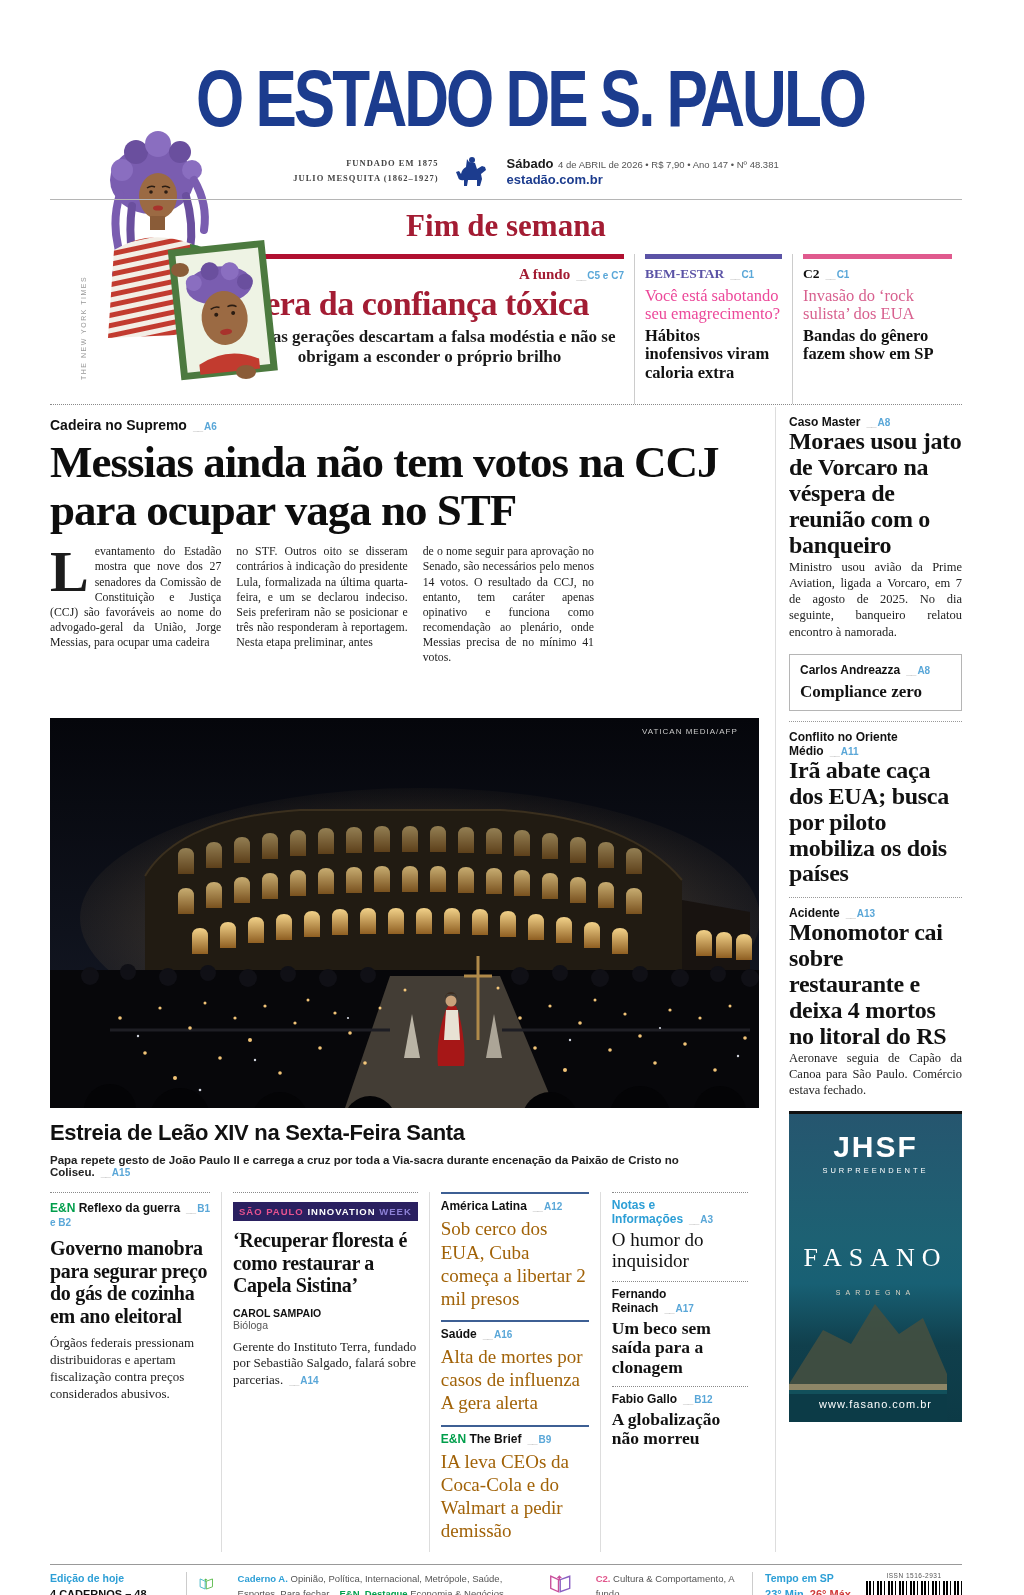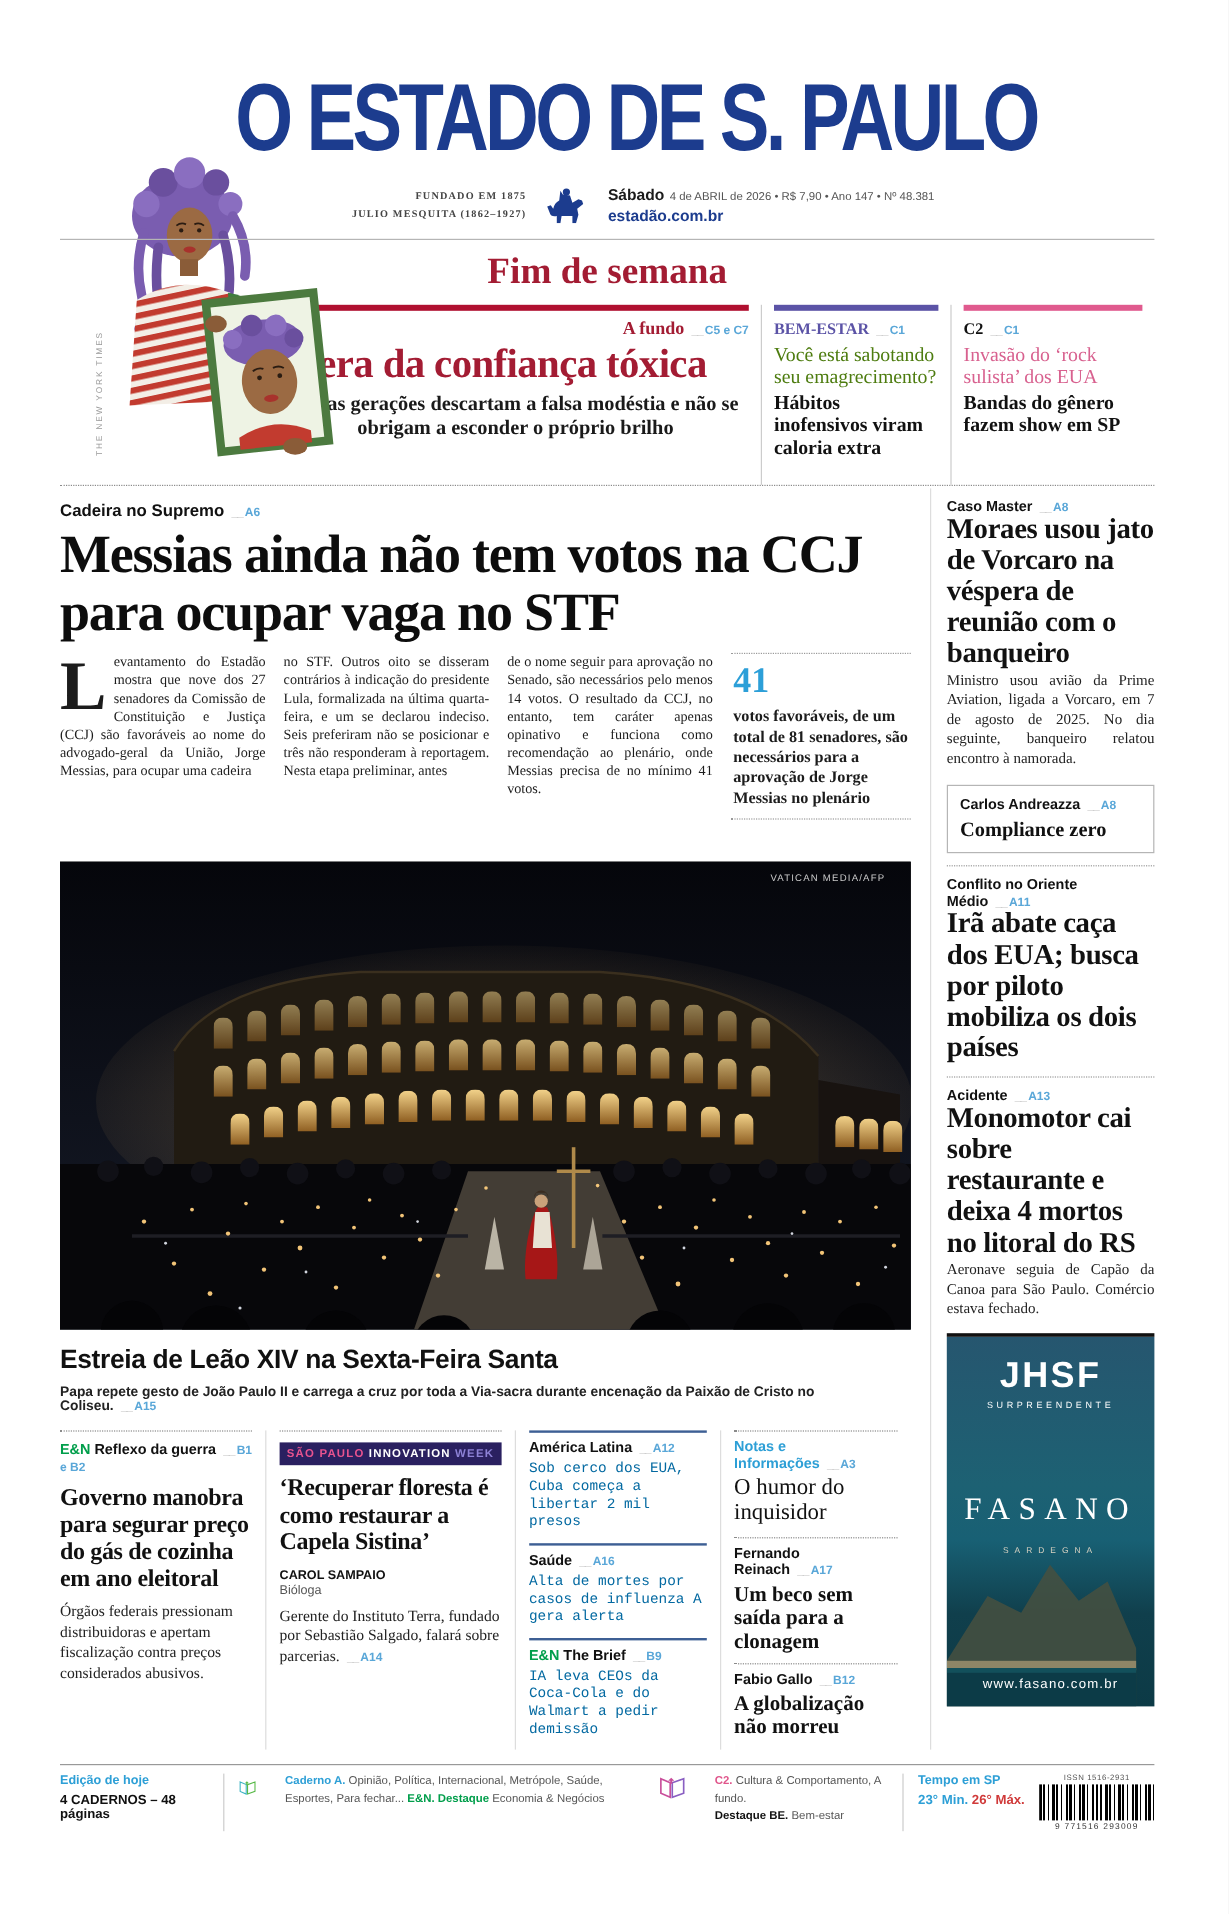"Você está sabotando seu emagrecimento?" .wellness-headline { color: #4d7c0f -> #ec4899 }
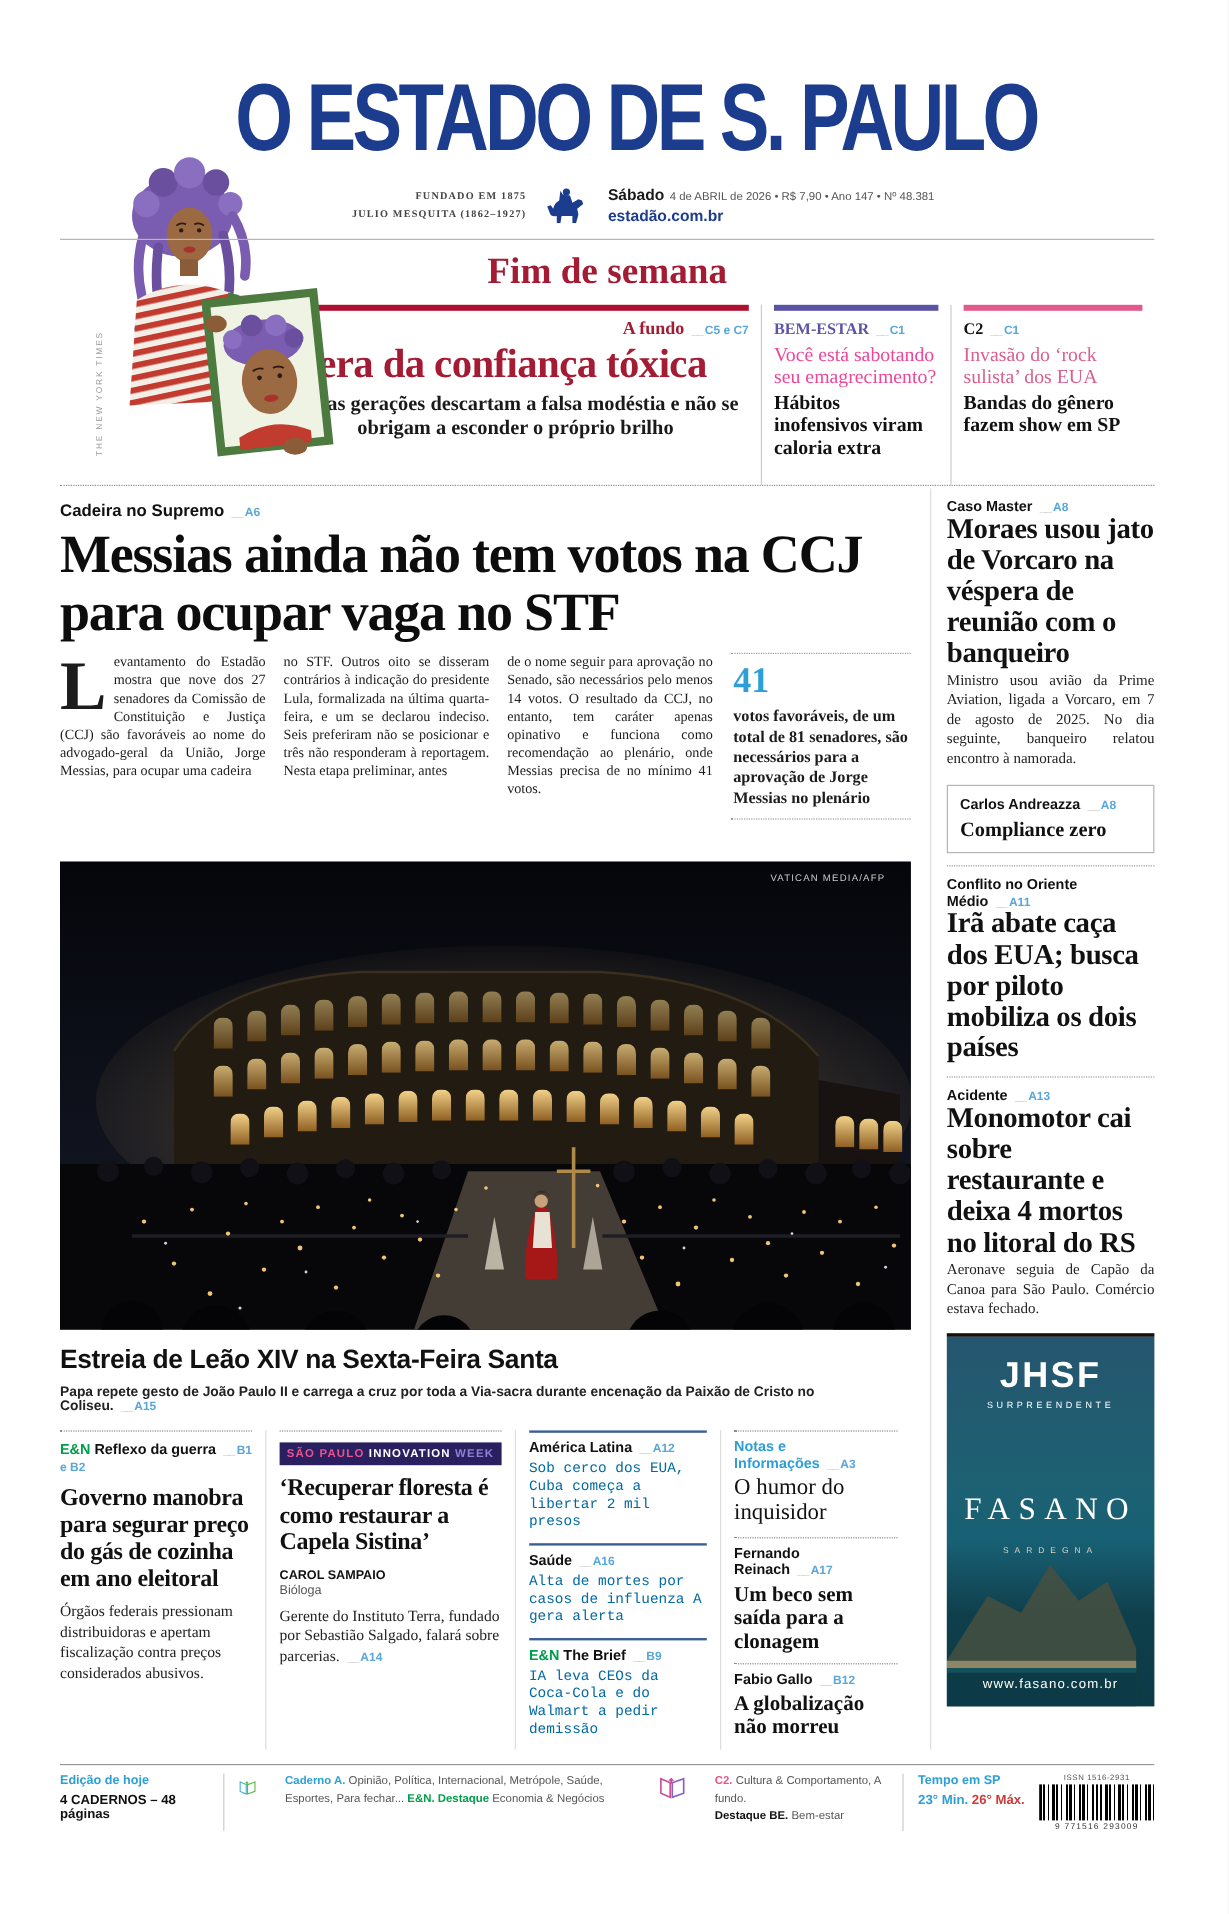"41" div.statbox { html: <div> <div>41</div> <div>votos favoráveis, de um total de 81 senadores, são necessários para a aprovação de Jorge Messias no plenário</div> </div> -> none }
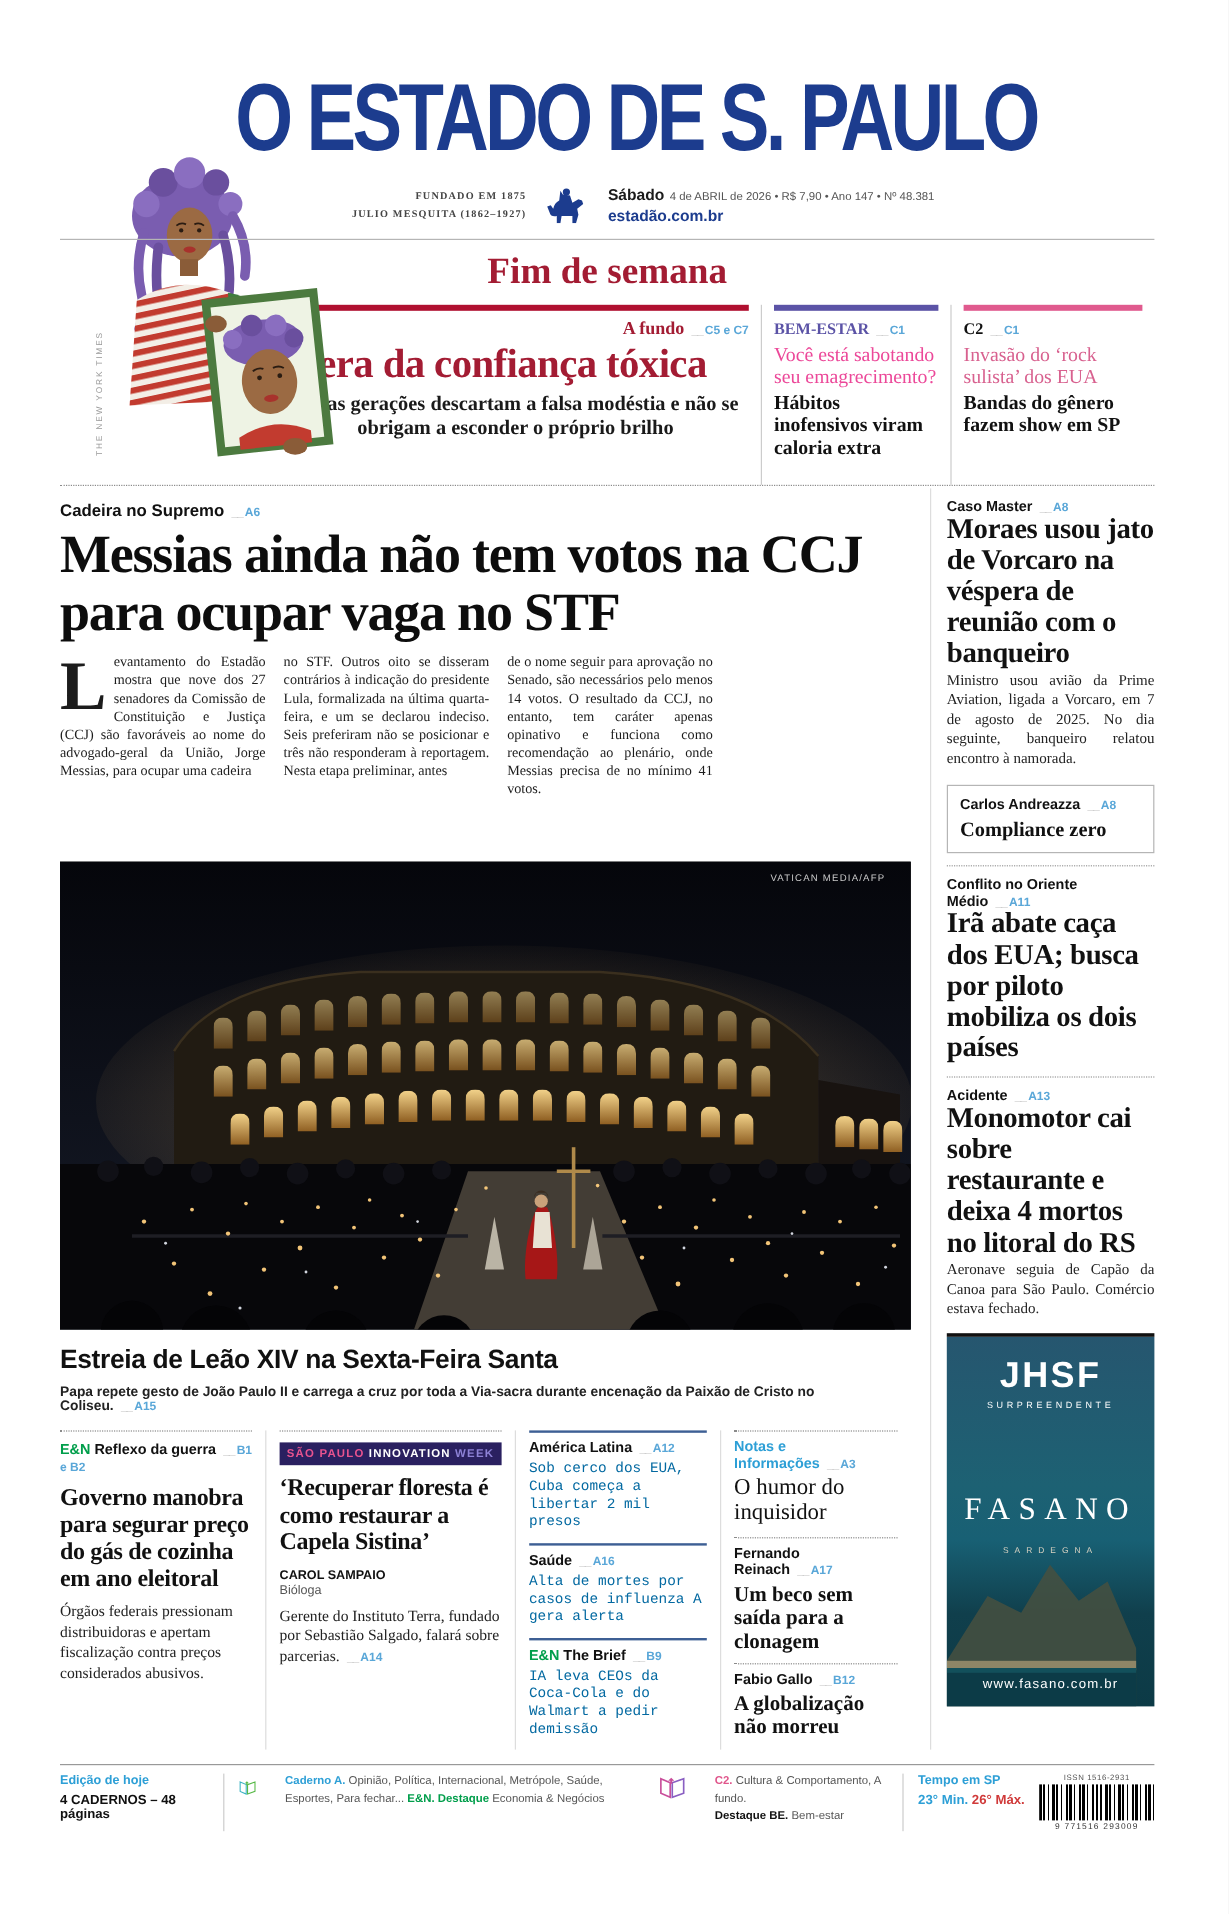"Sob cerco dos EUA, Cuba" .brief-text { color: #0369a1 -> #a16207; font-family: Liberation Mono, monospace -> Liberation Serif, serif; font-size: 12px -> 19px }
